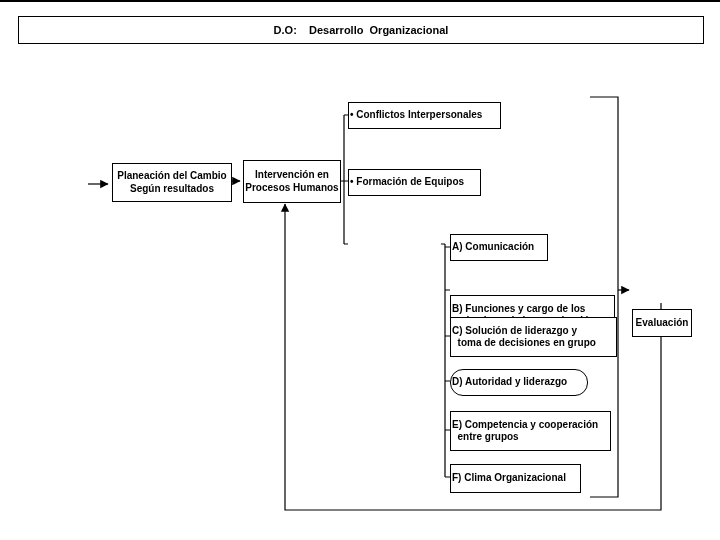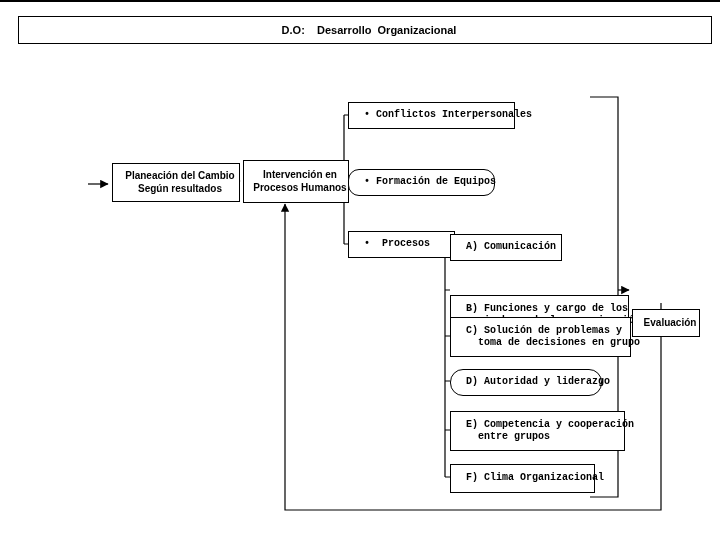"D.O: Desarrollo Organizacional" .c { padding-left: 8px -> none }
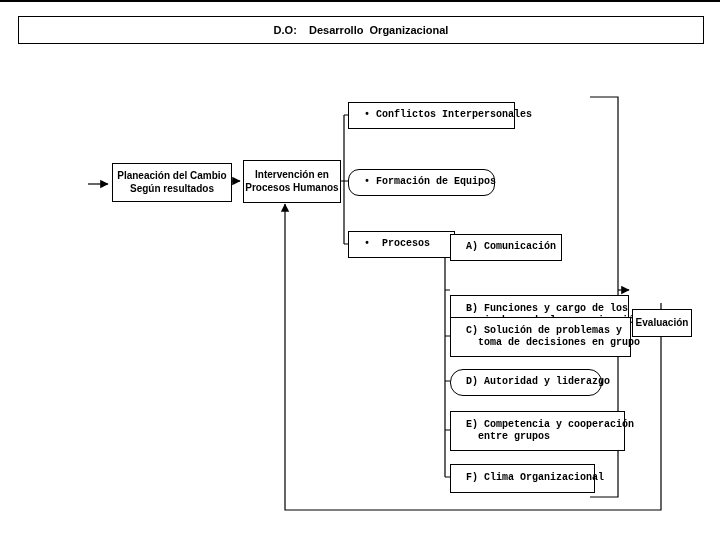"• Conflictos Interpersonales" .l { font-family: Liberation Mono, monospace -> none; padding-left: 15px -> 1px }
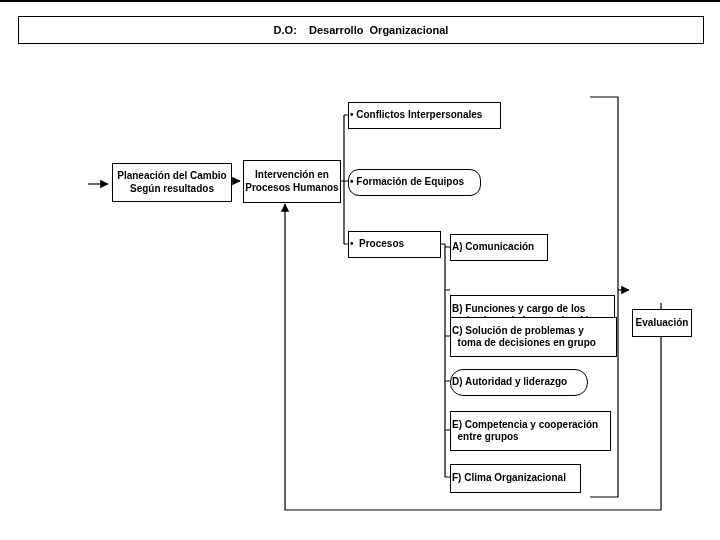"• Formación de Equipos" #n-formacion { border-radius: 11px -> none }
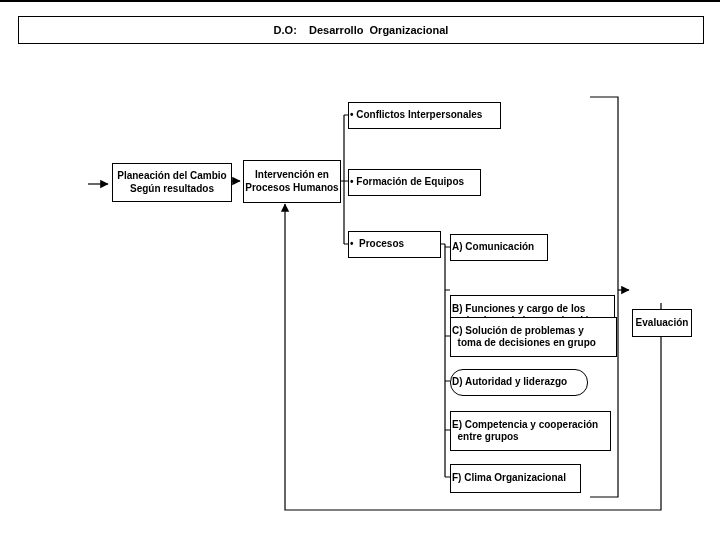"• Procesos" div.node { html: <div>• Procesos</div> -> none }
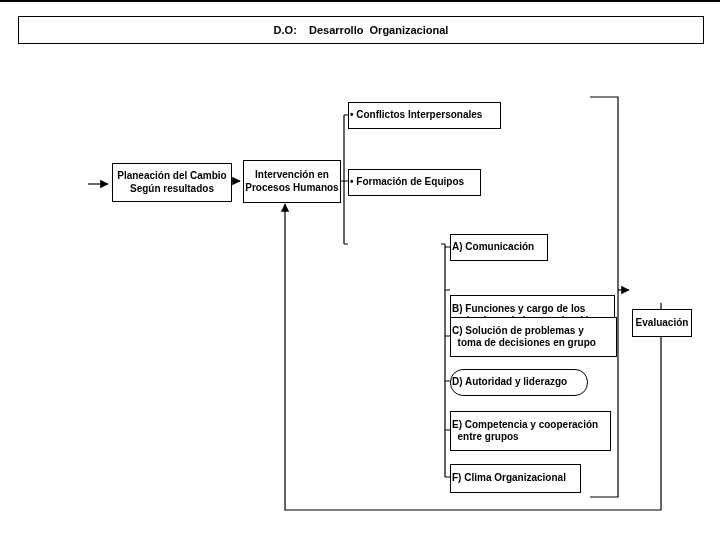"C) Solución de problemas y" div.node { text: problemas -> liderazgo }
